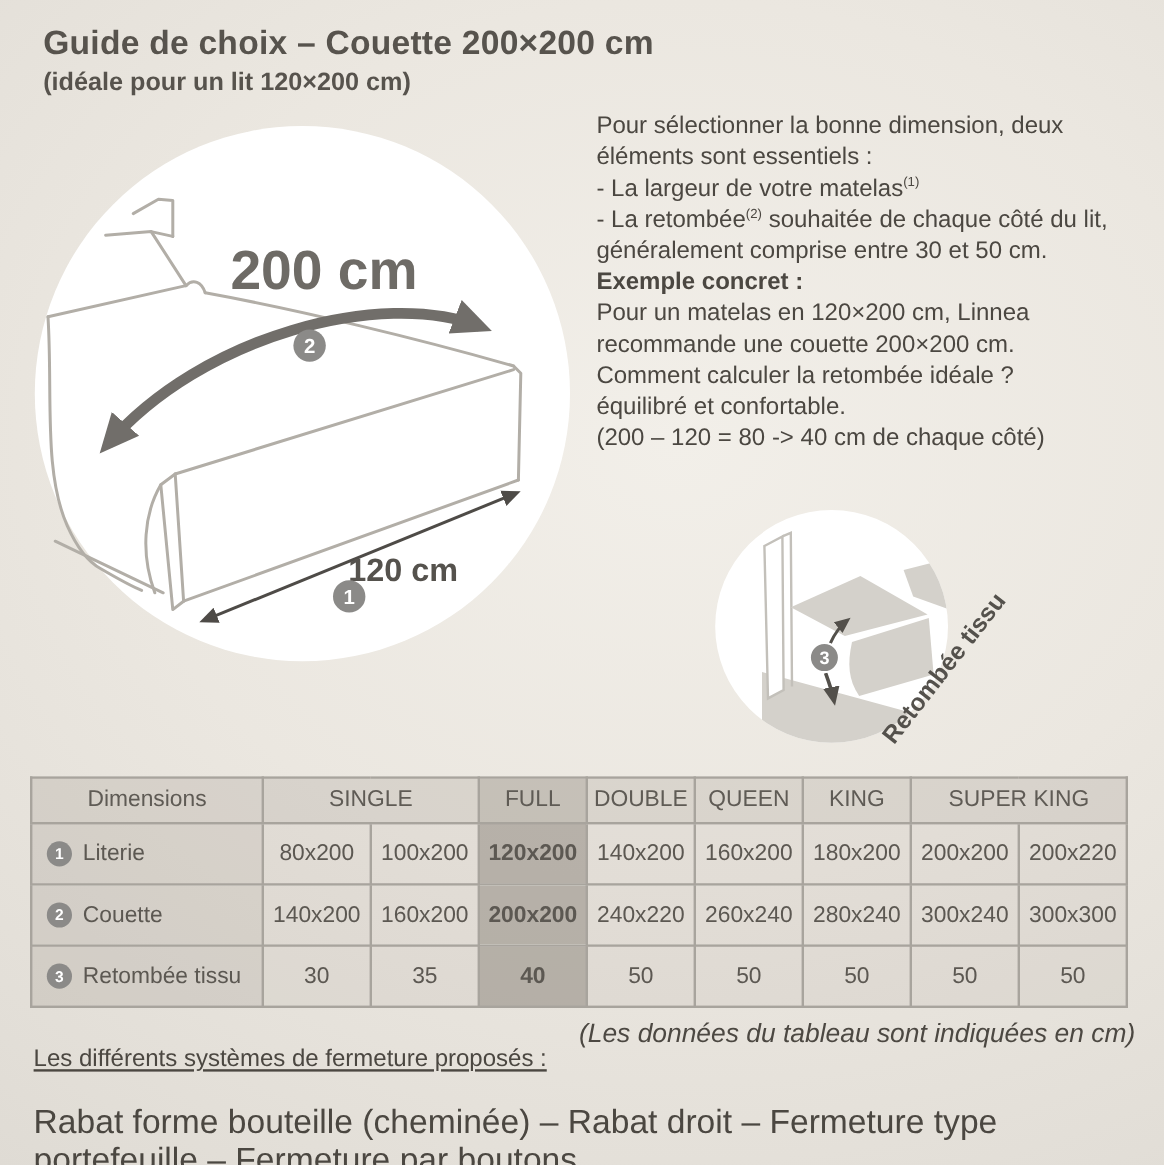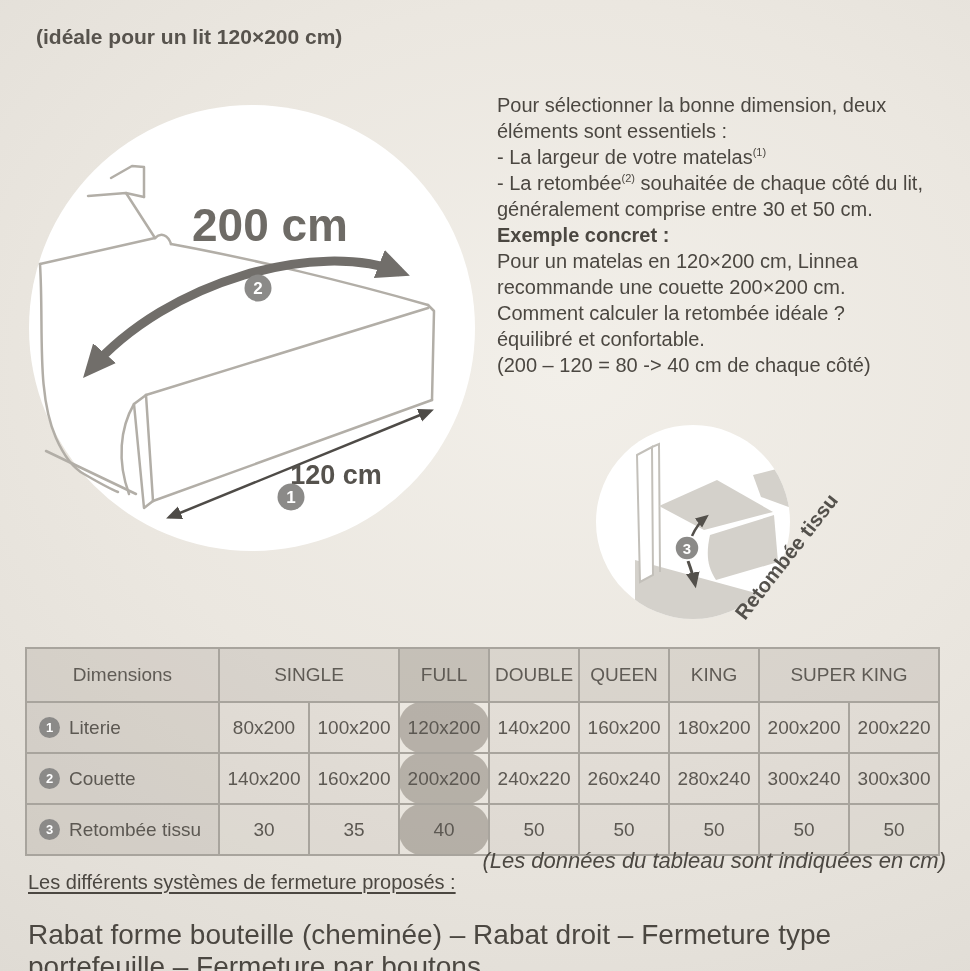"Guide de choix – Couette" h1 { html: none -> <h1>Guide de choix – Couette 200×200 cm</h1> }
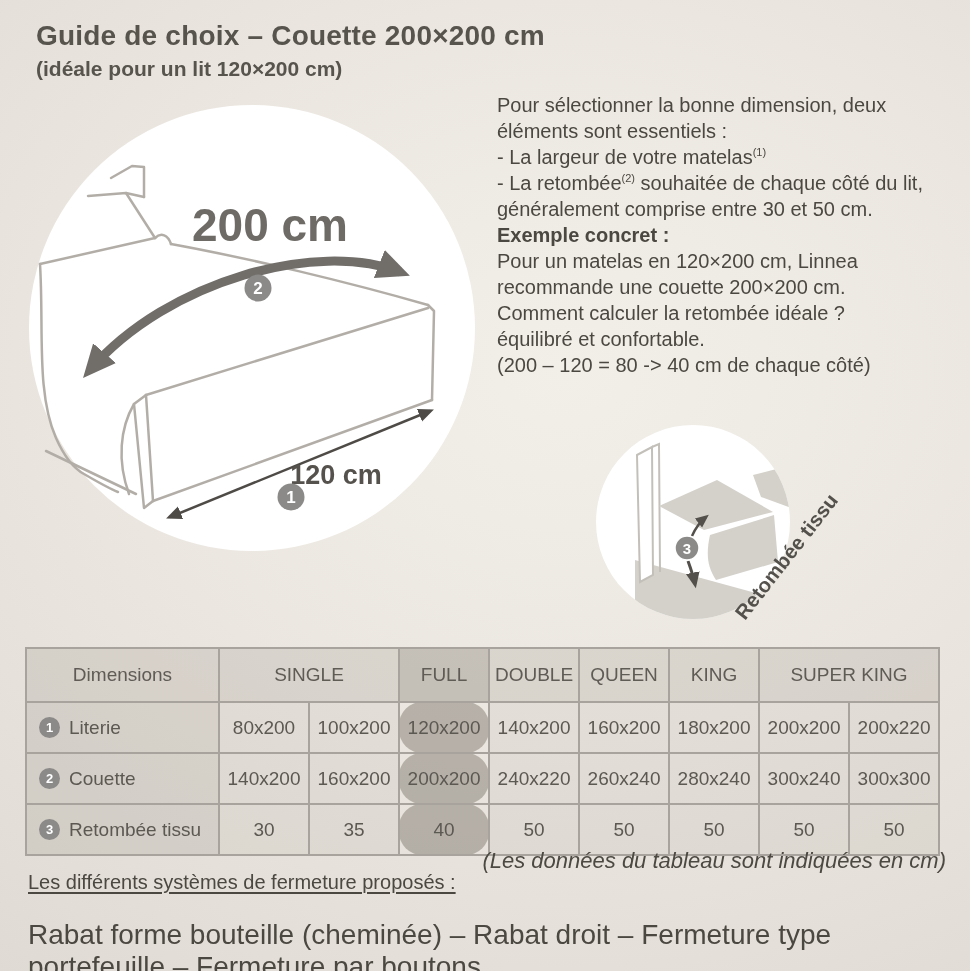"Dimensions" table.sizes th { height: 54px -> 38px }
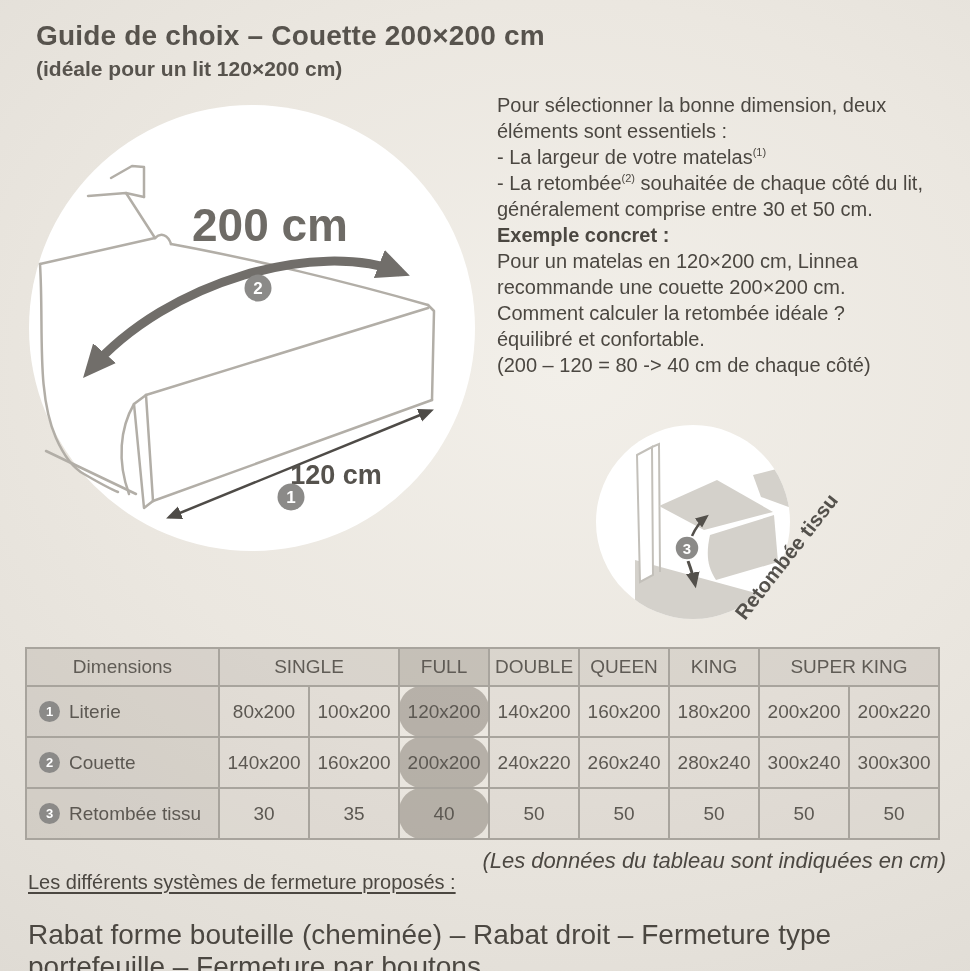"120x200" td.hl { border-radius: 23px -> none; font-weight: normal -> bold }
